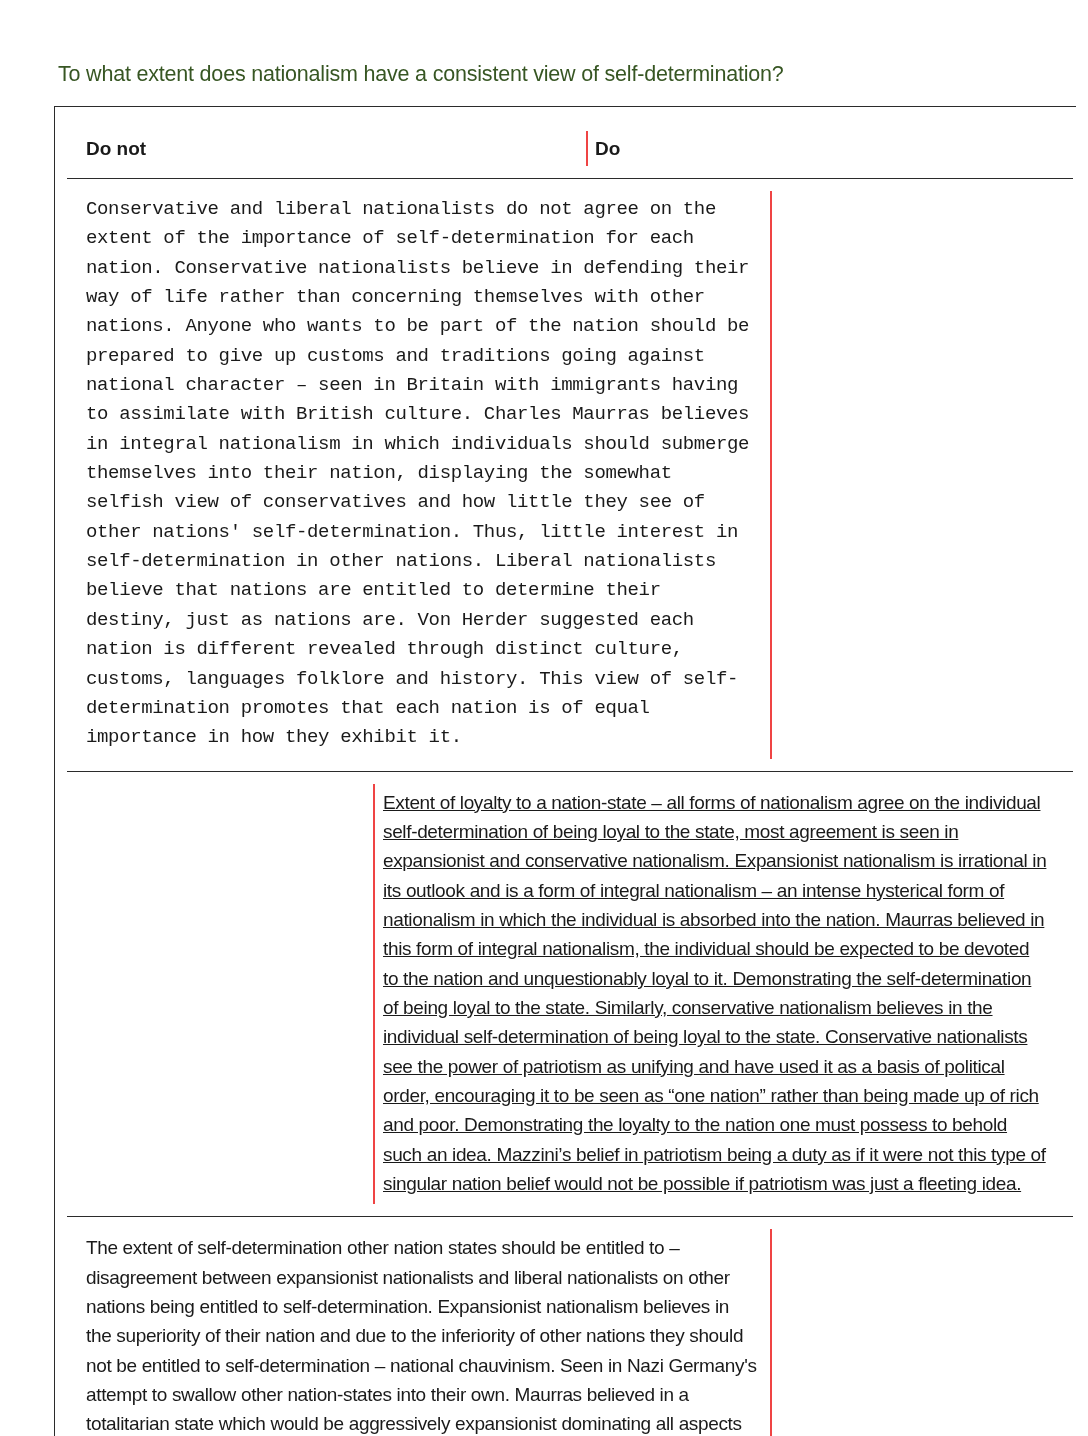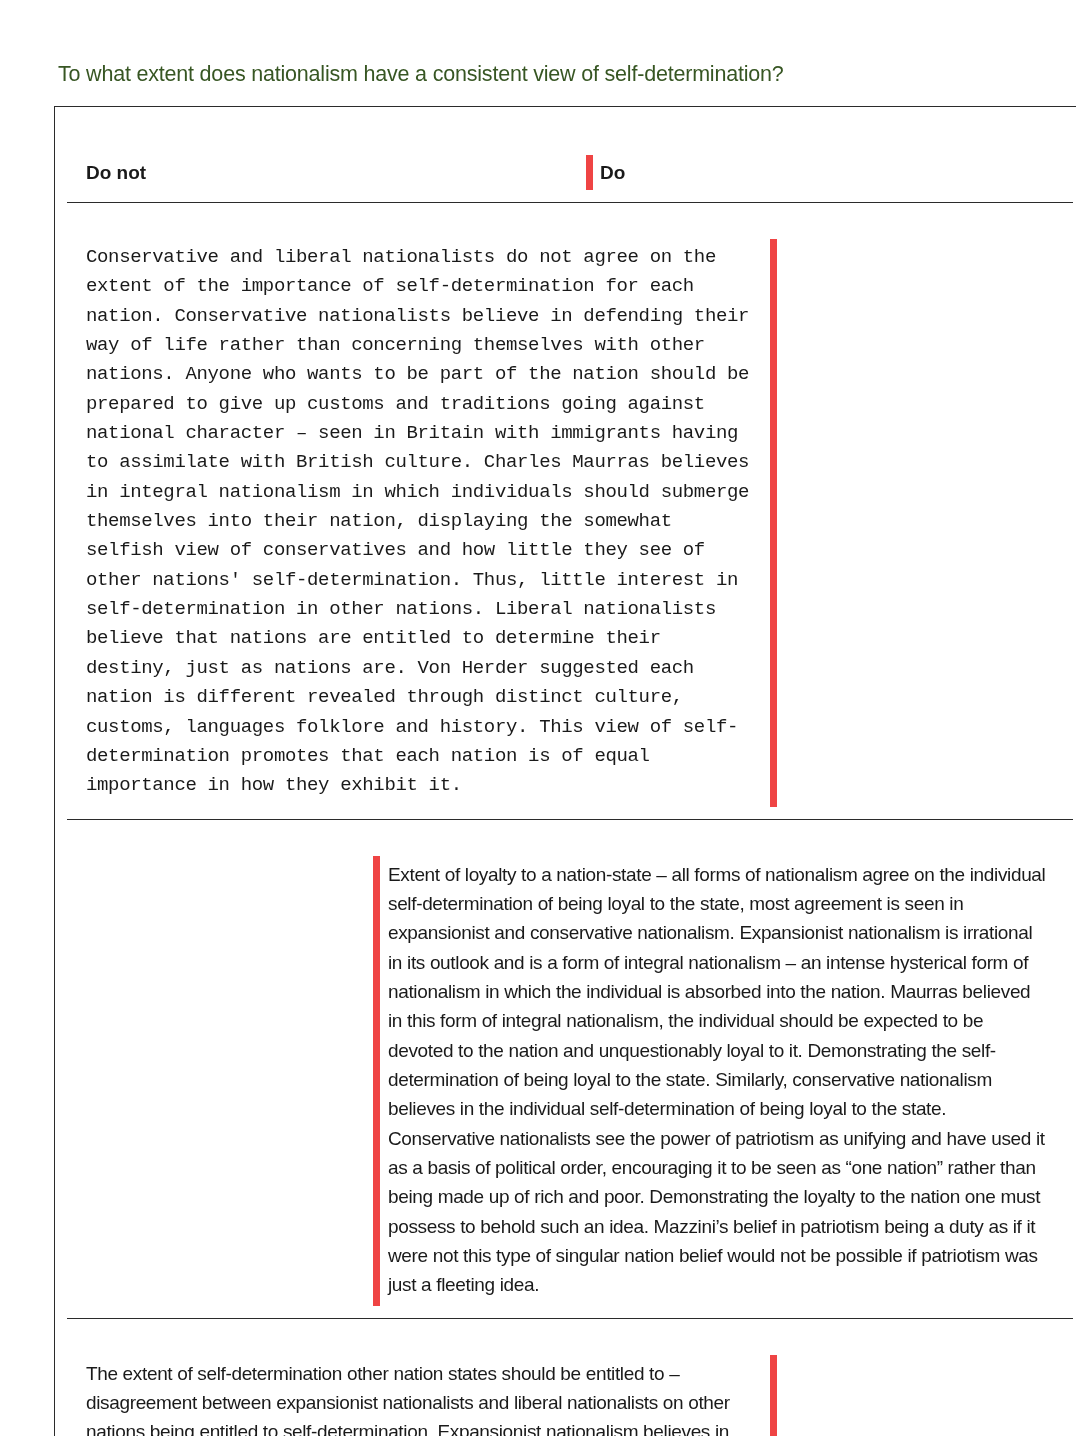"Do not" .cell { margin-top: 24px -> none }
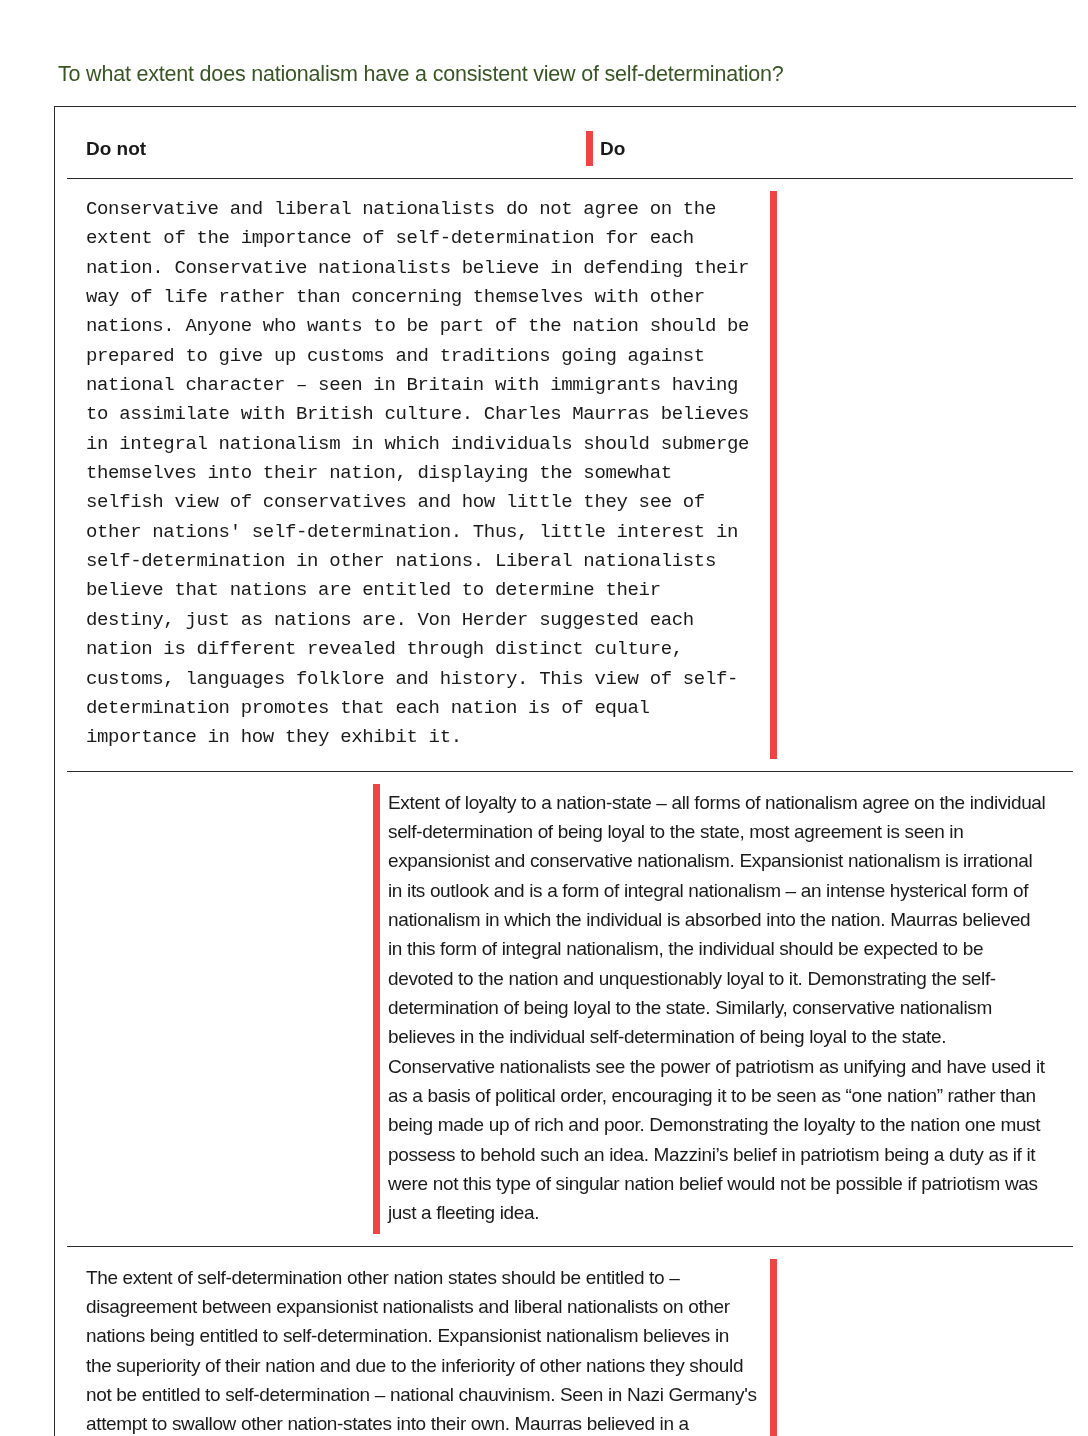"Do" .cell + .cell { border-left: 7px solid #ef4444 -> 2px solid #ef4444 }
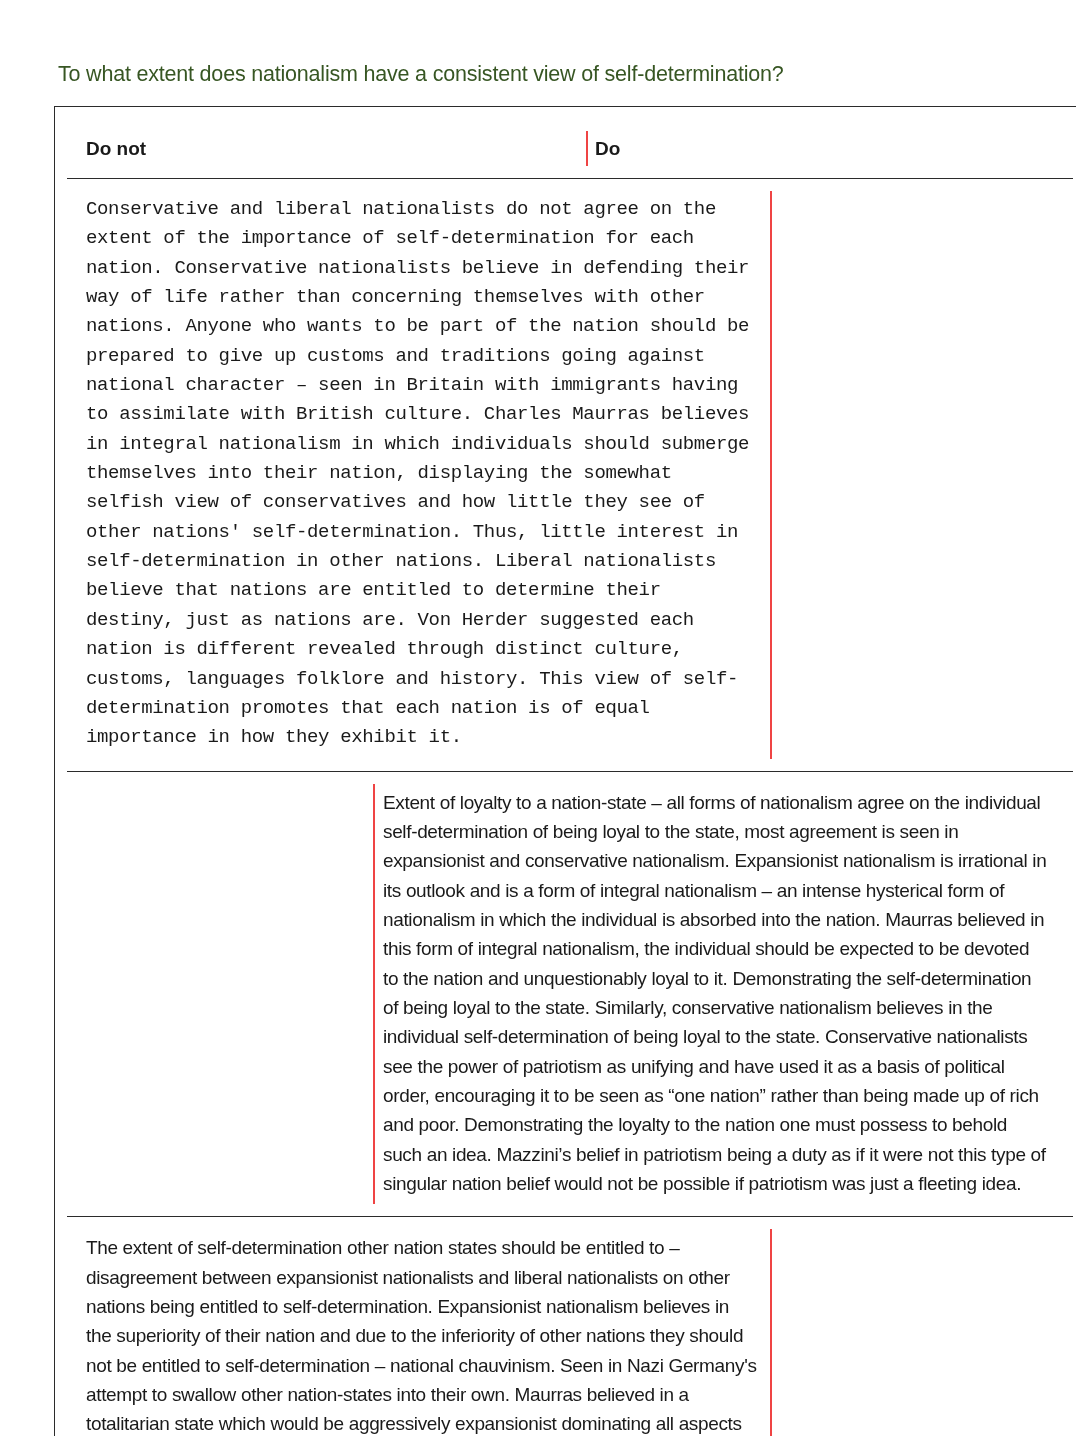"Extent of loyalty to a" .row-2 .body-cell { text-decoration: none -> underline }
